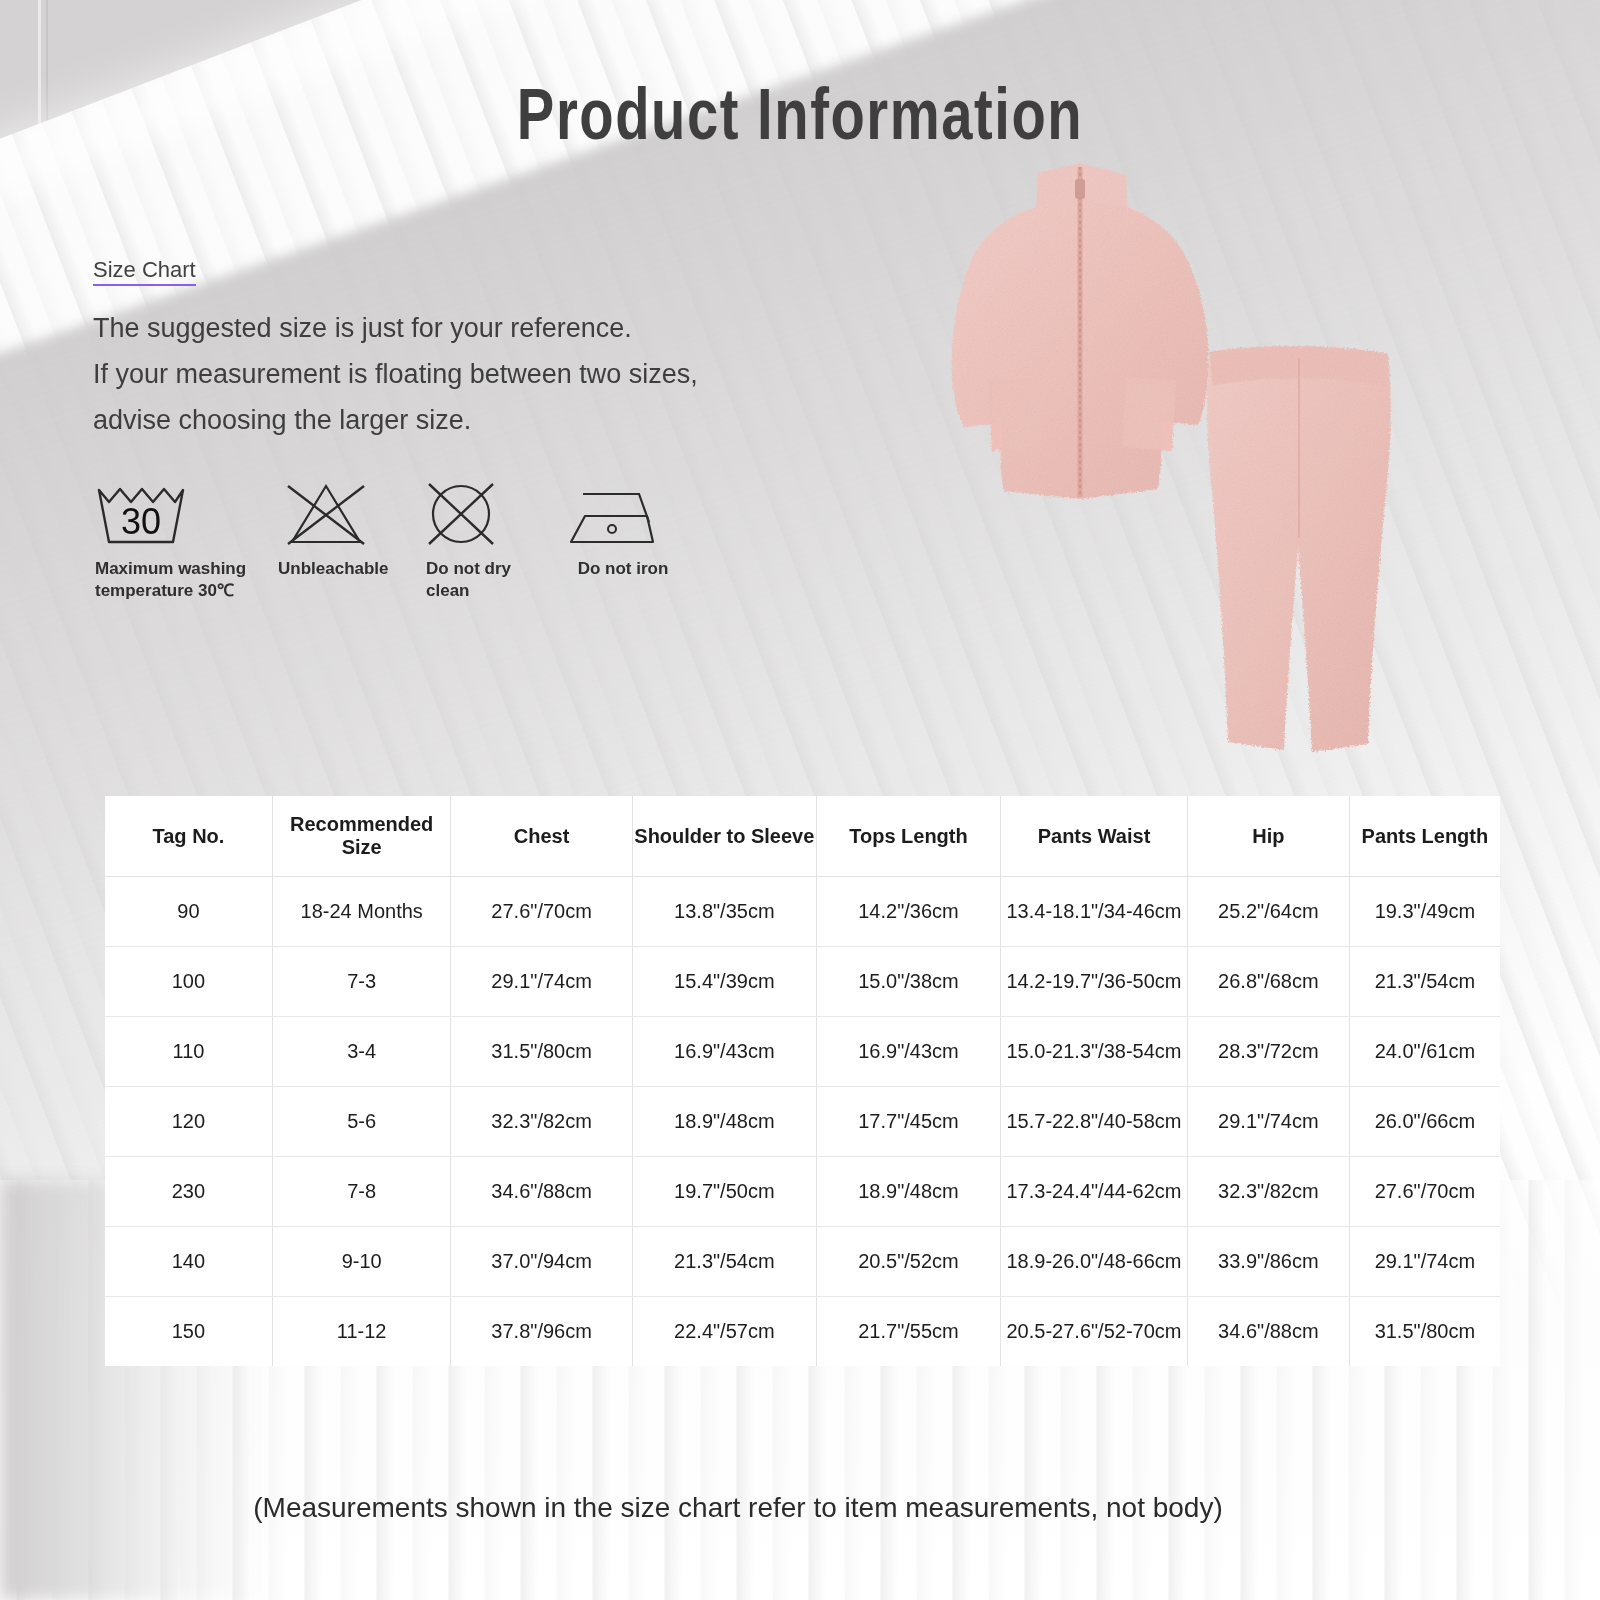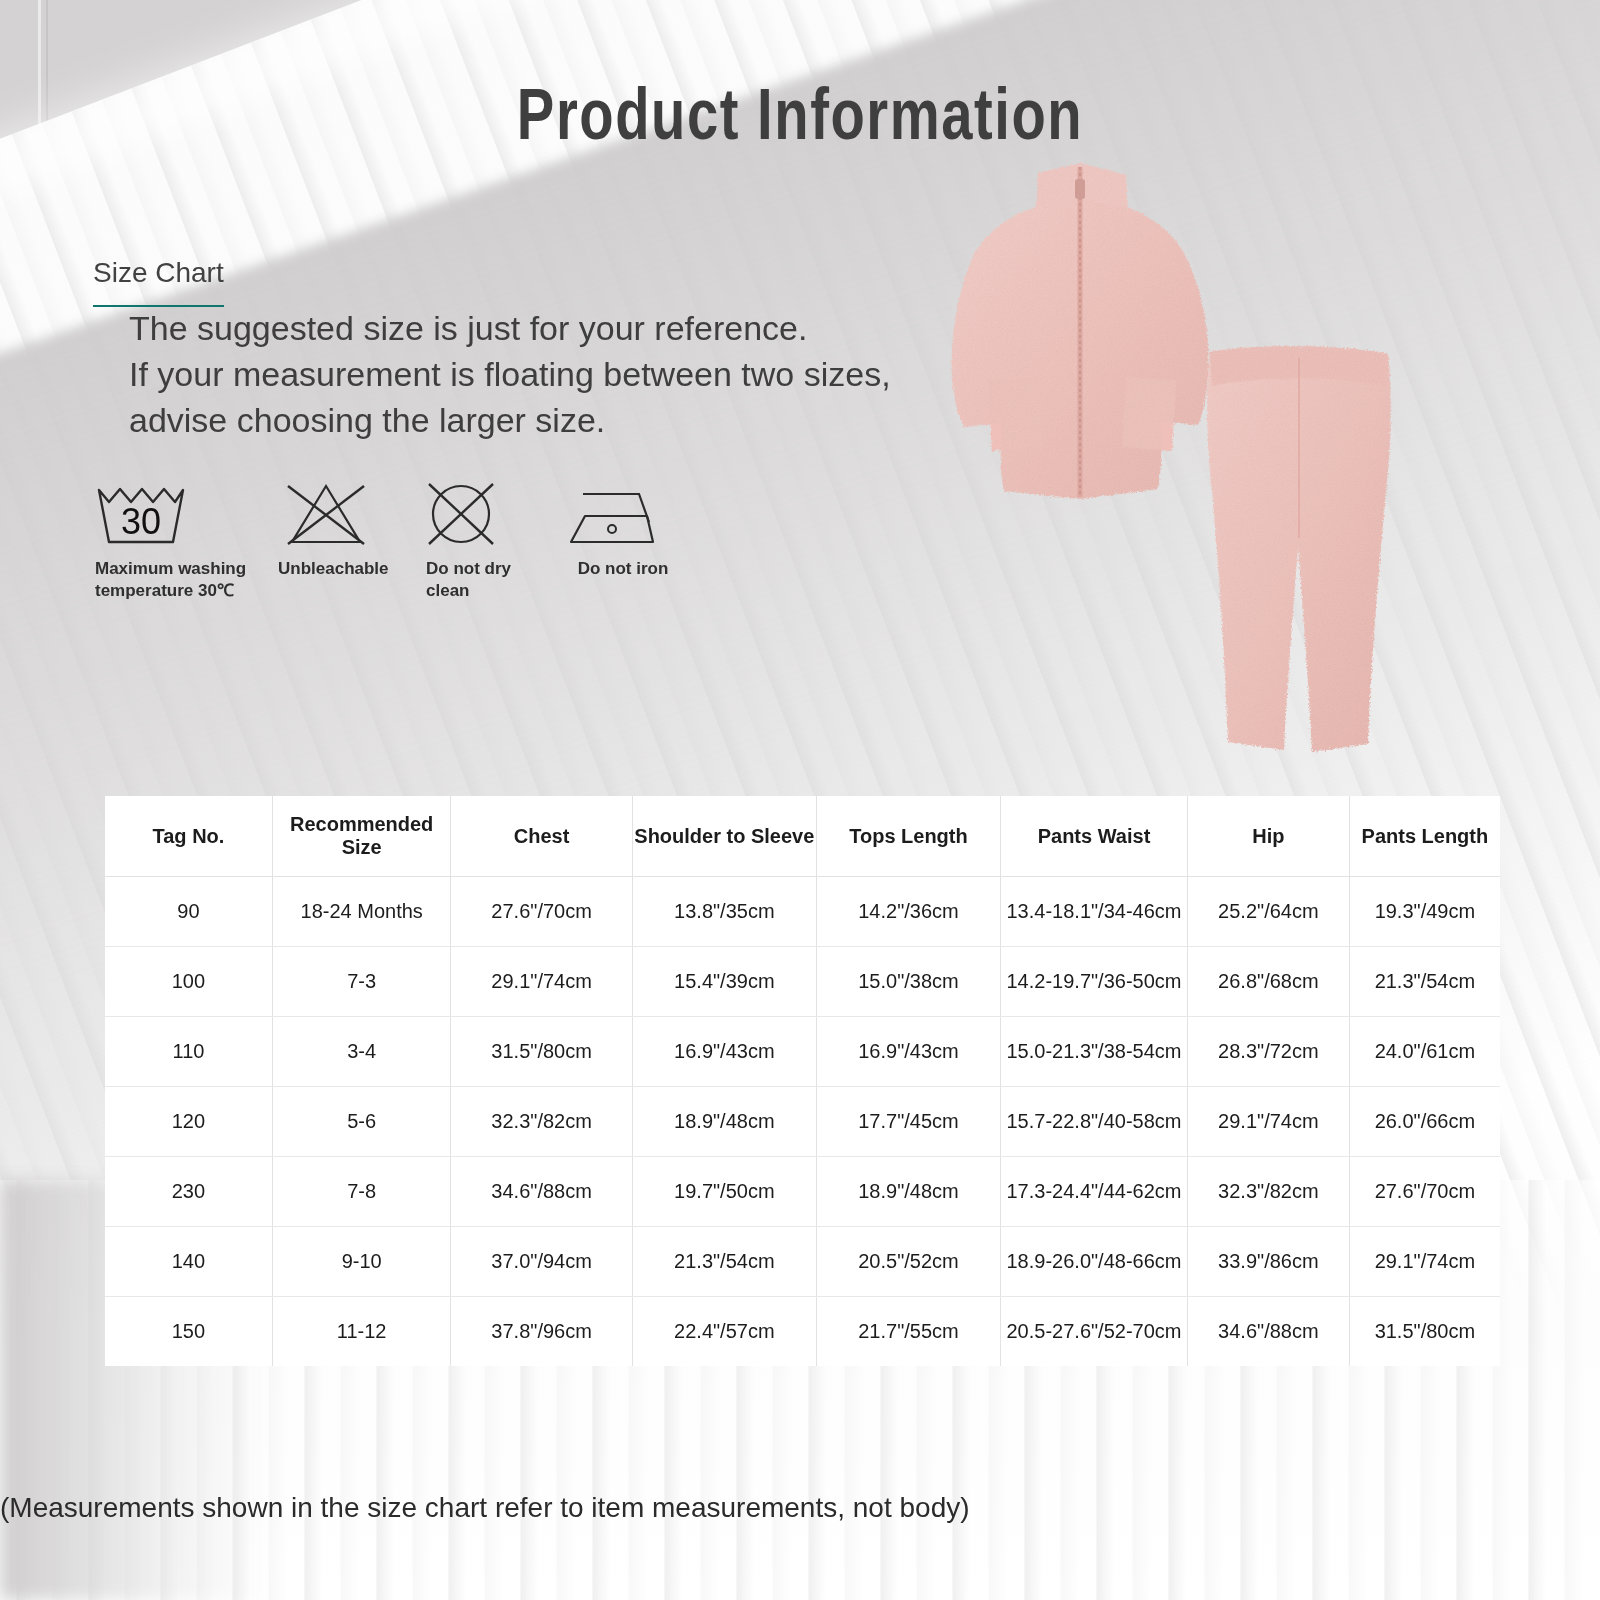"Size Chart" .size-chart-head { border-bottom: 2px solid #0f766e -> 2px solid #8b5cf6; font-size: 28px -> 22px; padding-bottom: 18px -> 3px }
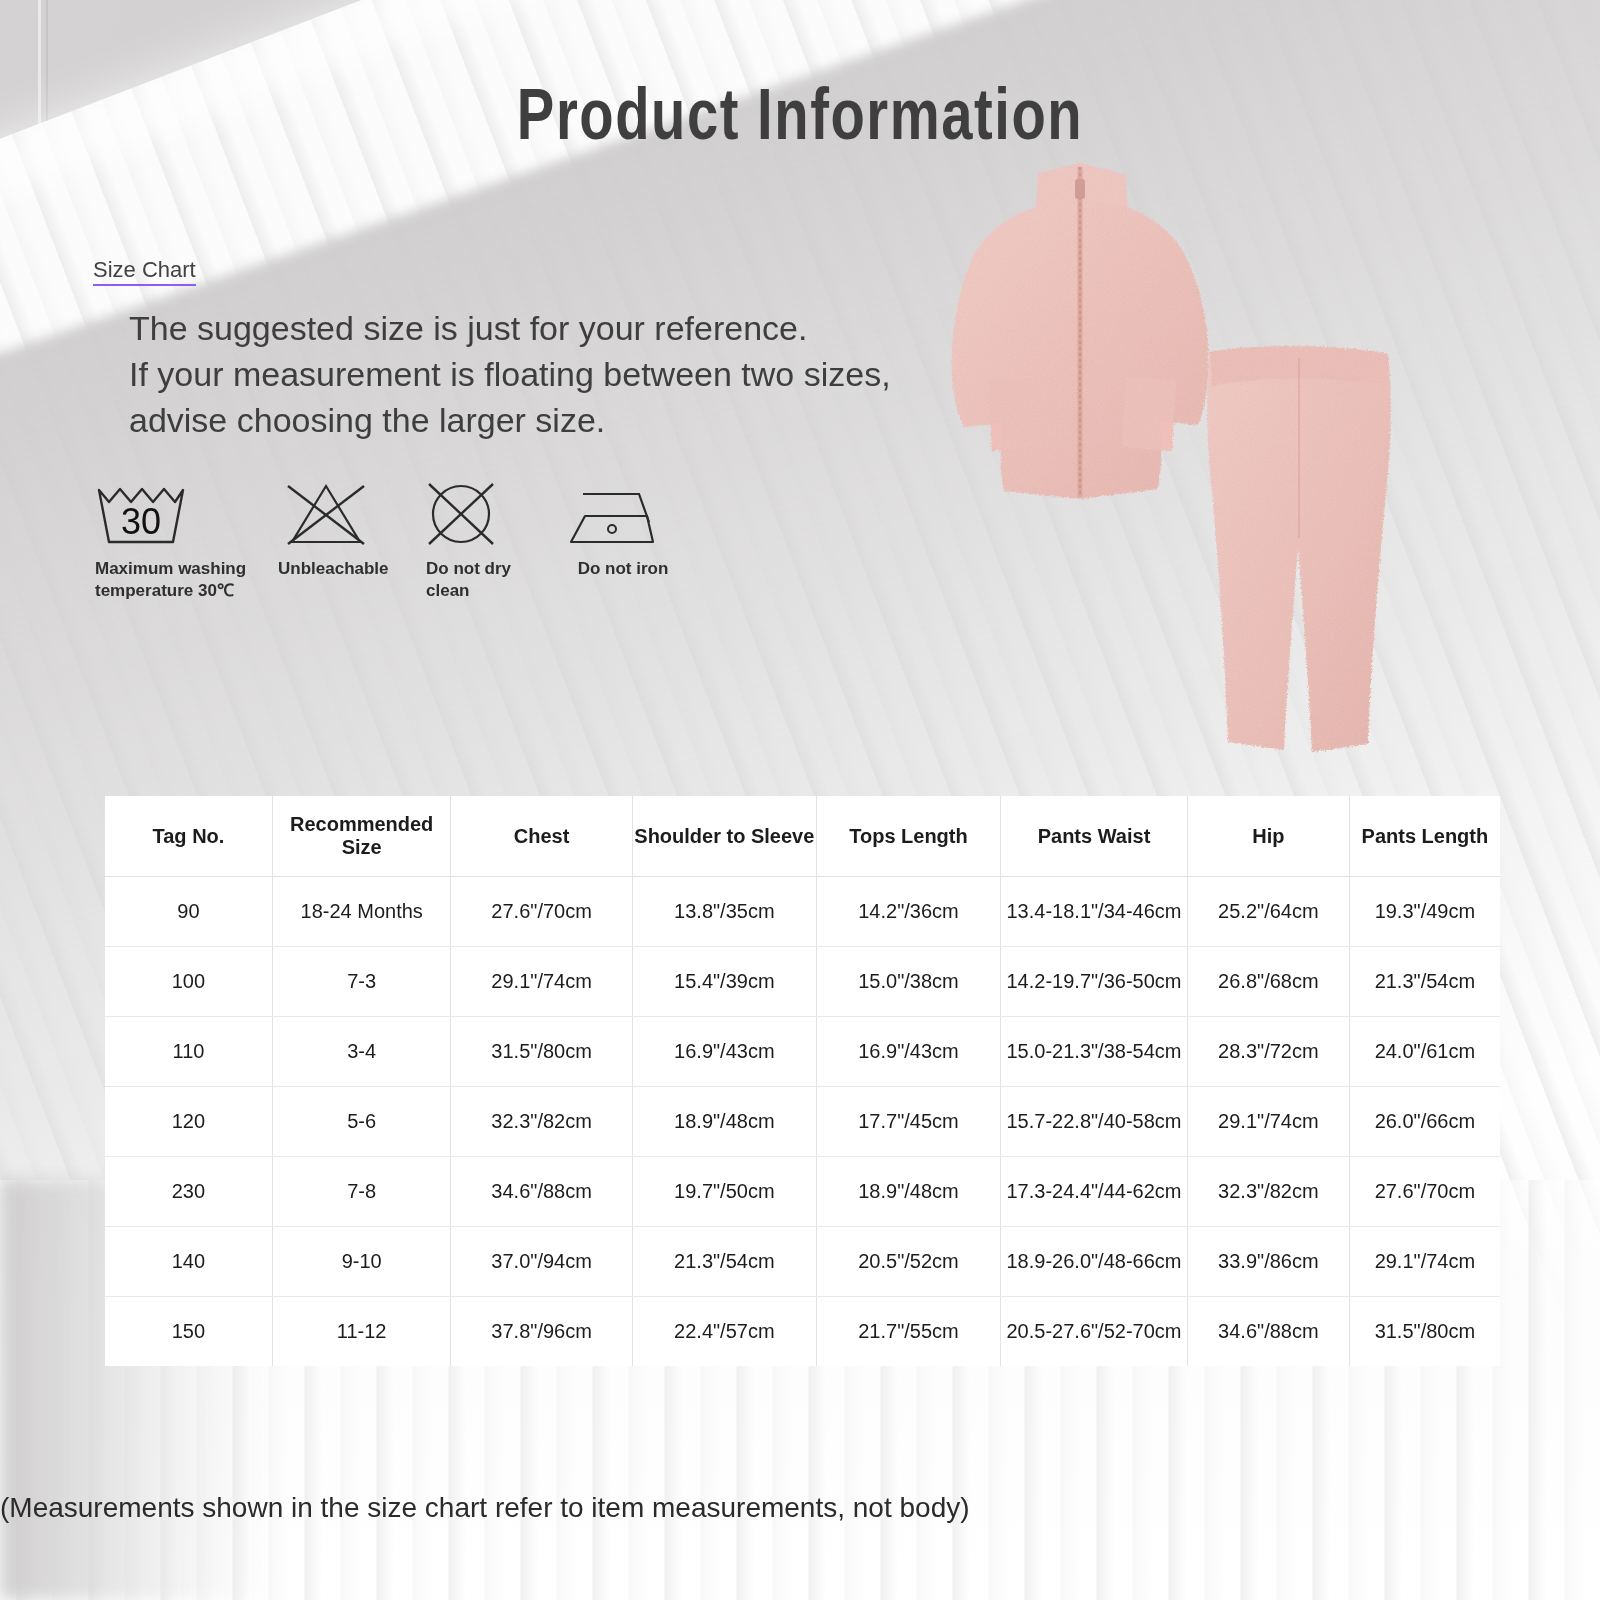"The suggested size is just" .intro { font-size: 34px -> 27px; margin-left: 36px -> none }
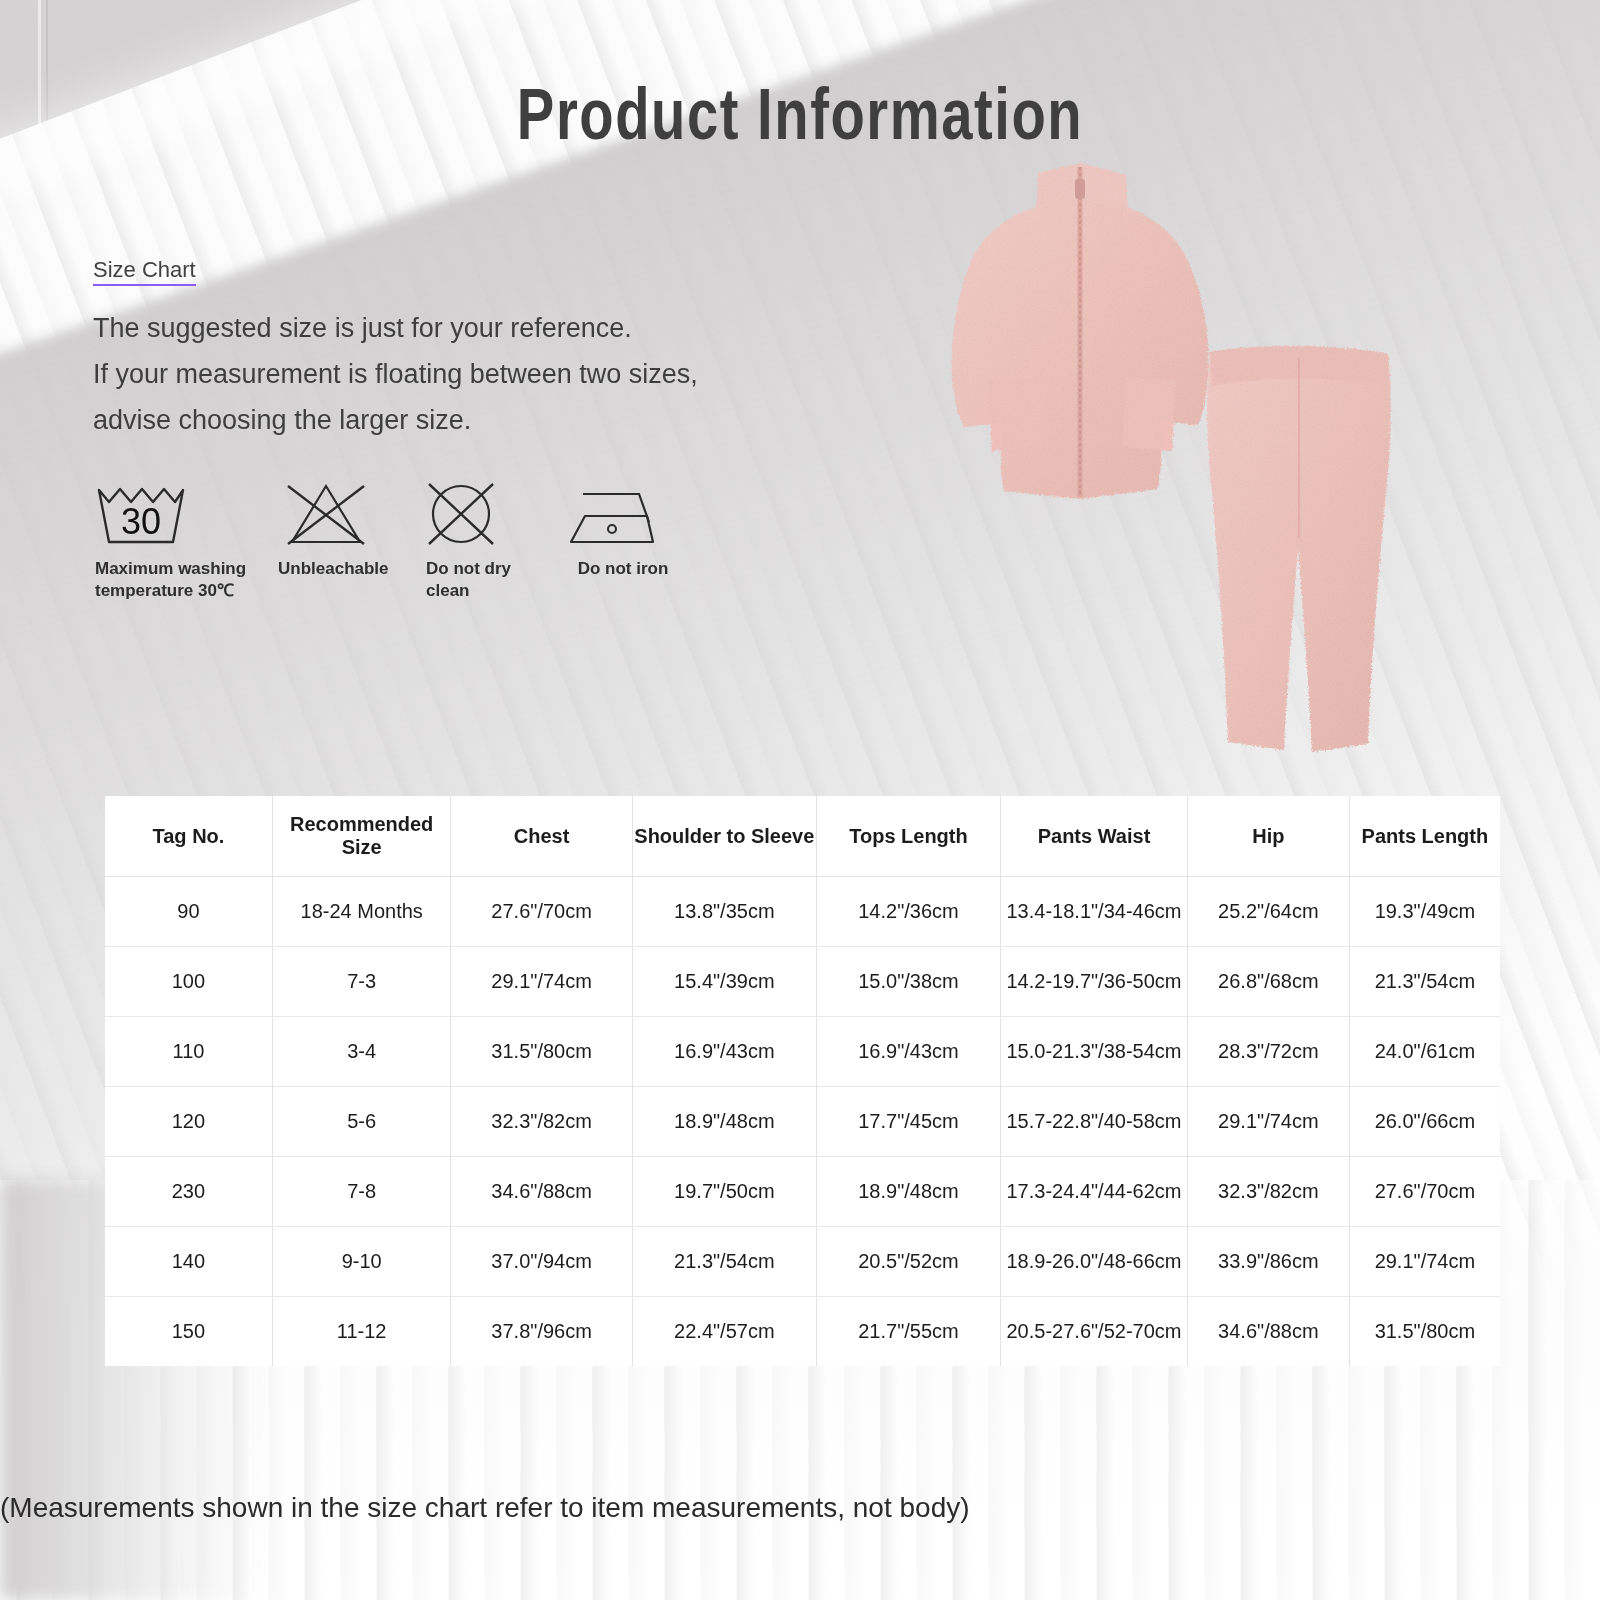"(Measurements shown in the size" .footnote { text-align: left -> center }
